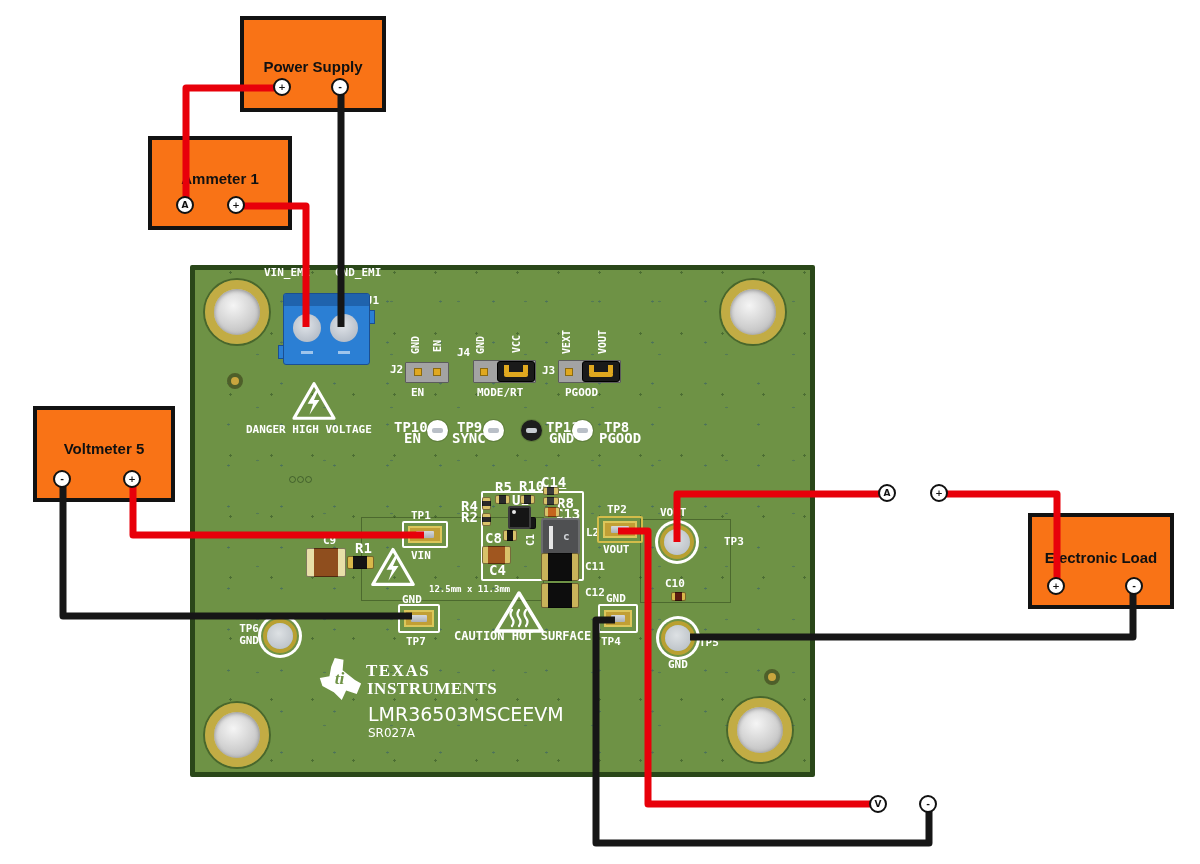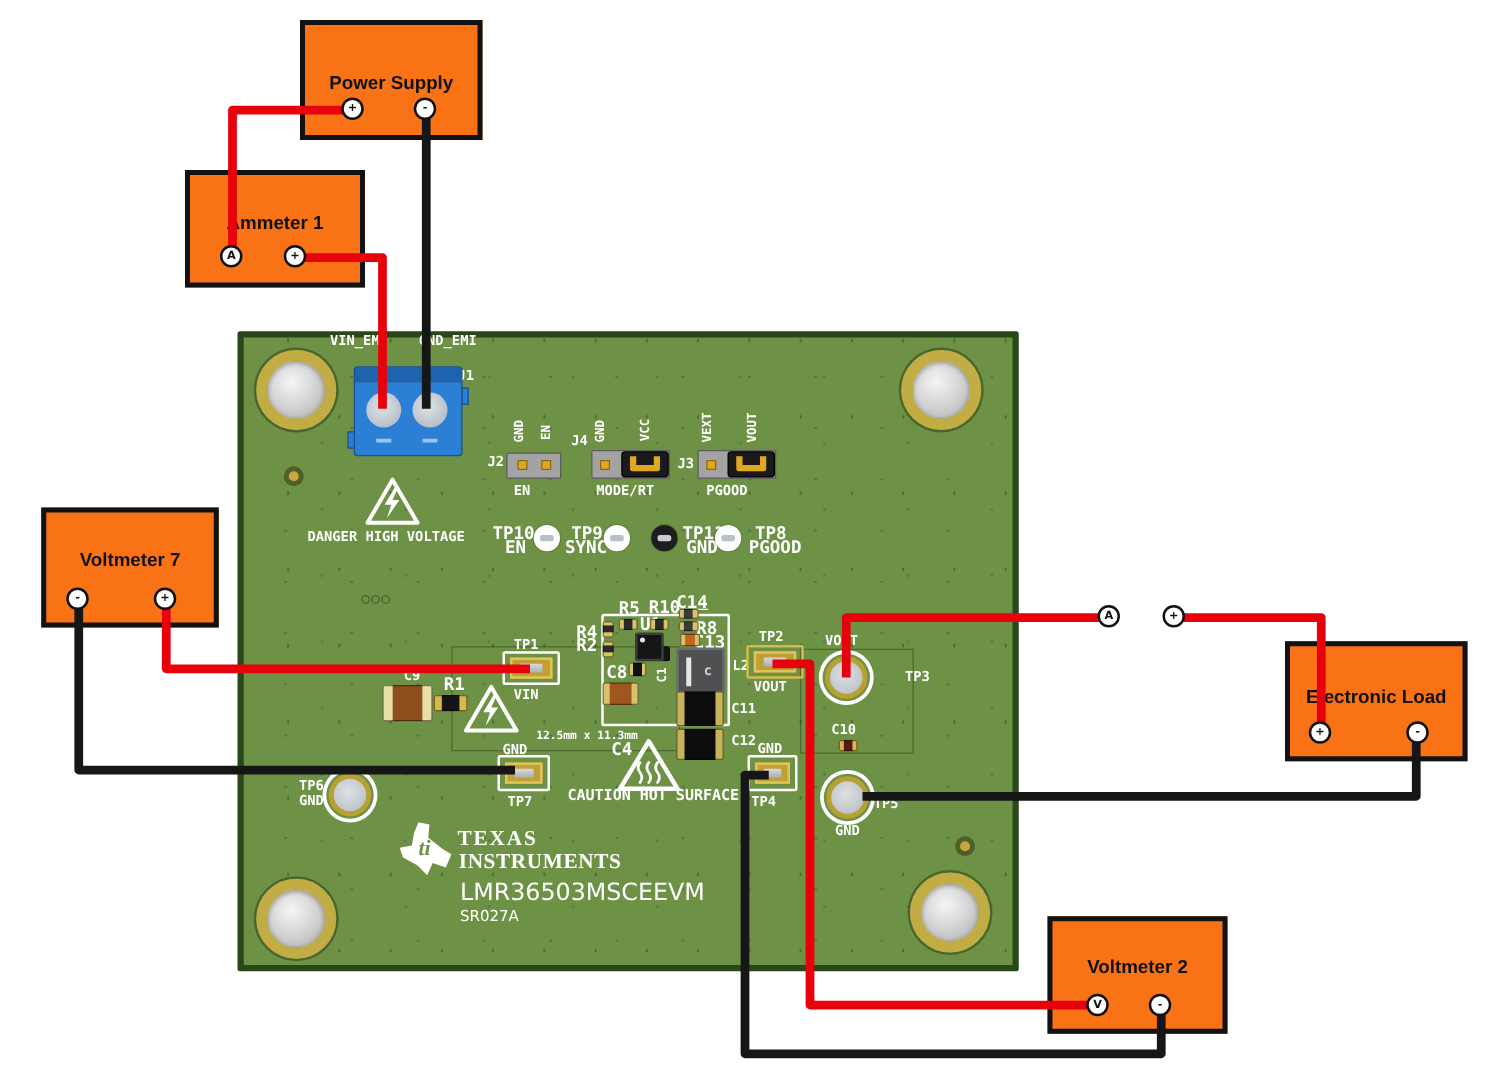"Voltmeter 7" div.ilabel { text: 7 -> 5 }
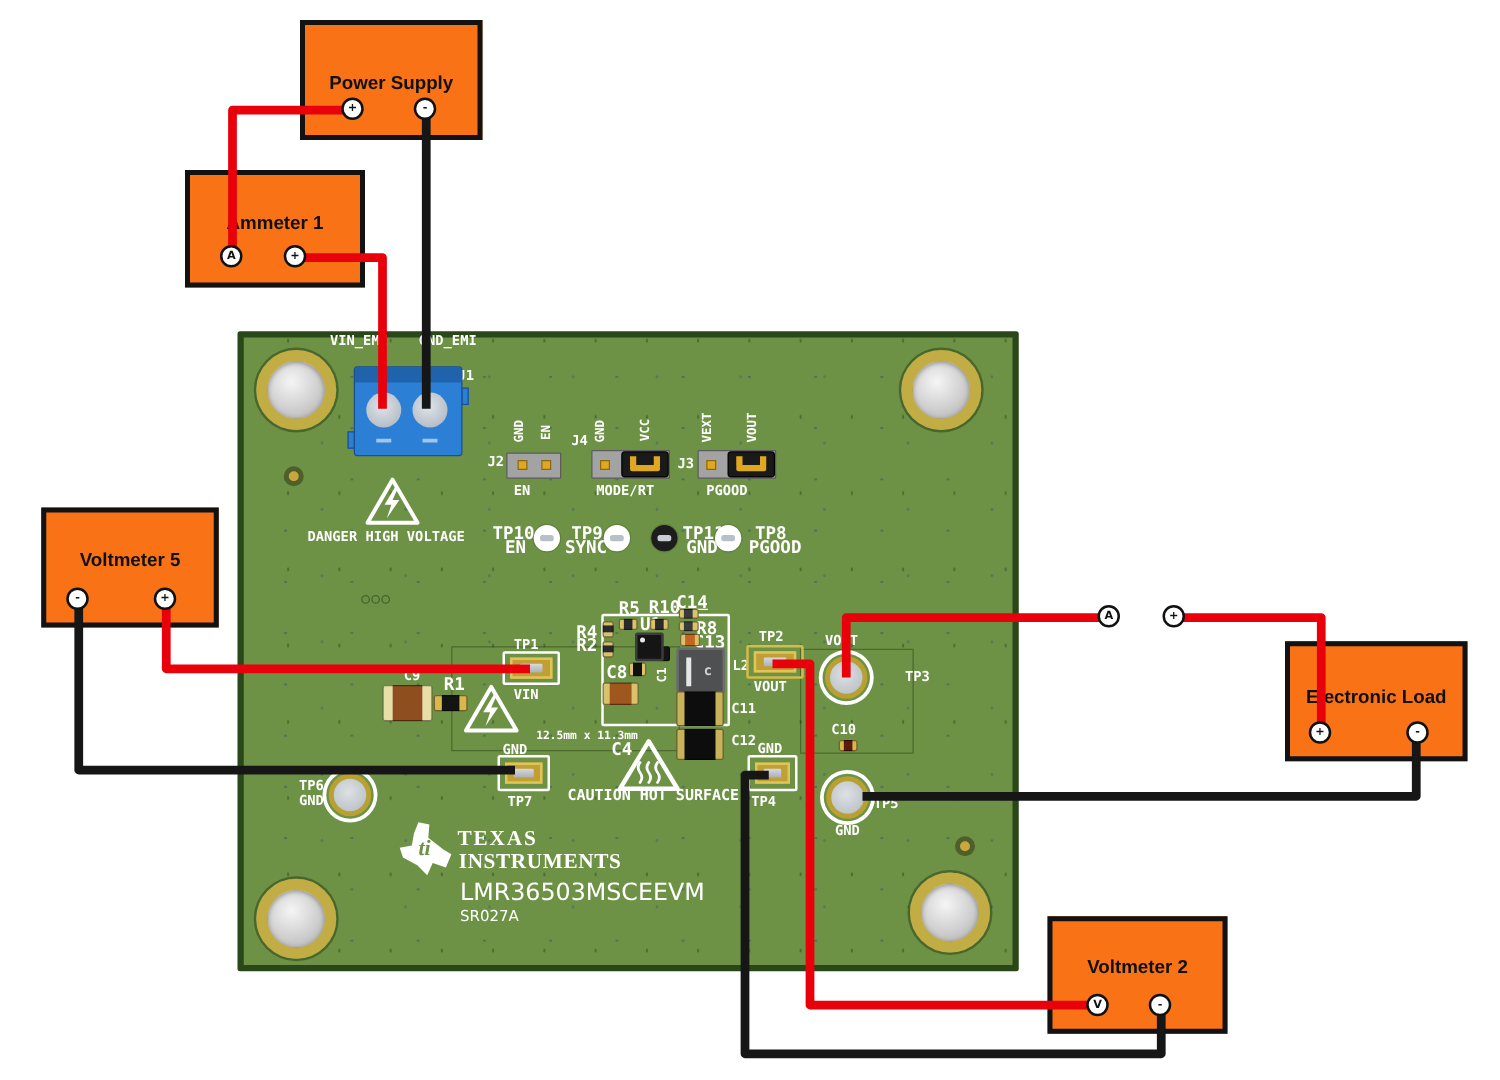"C4" div.silk { top: 593px -> 563px }
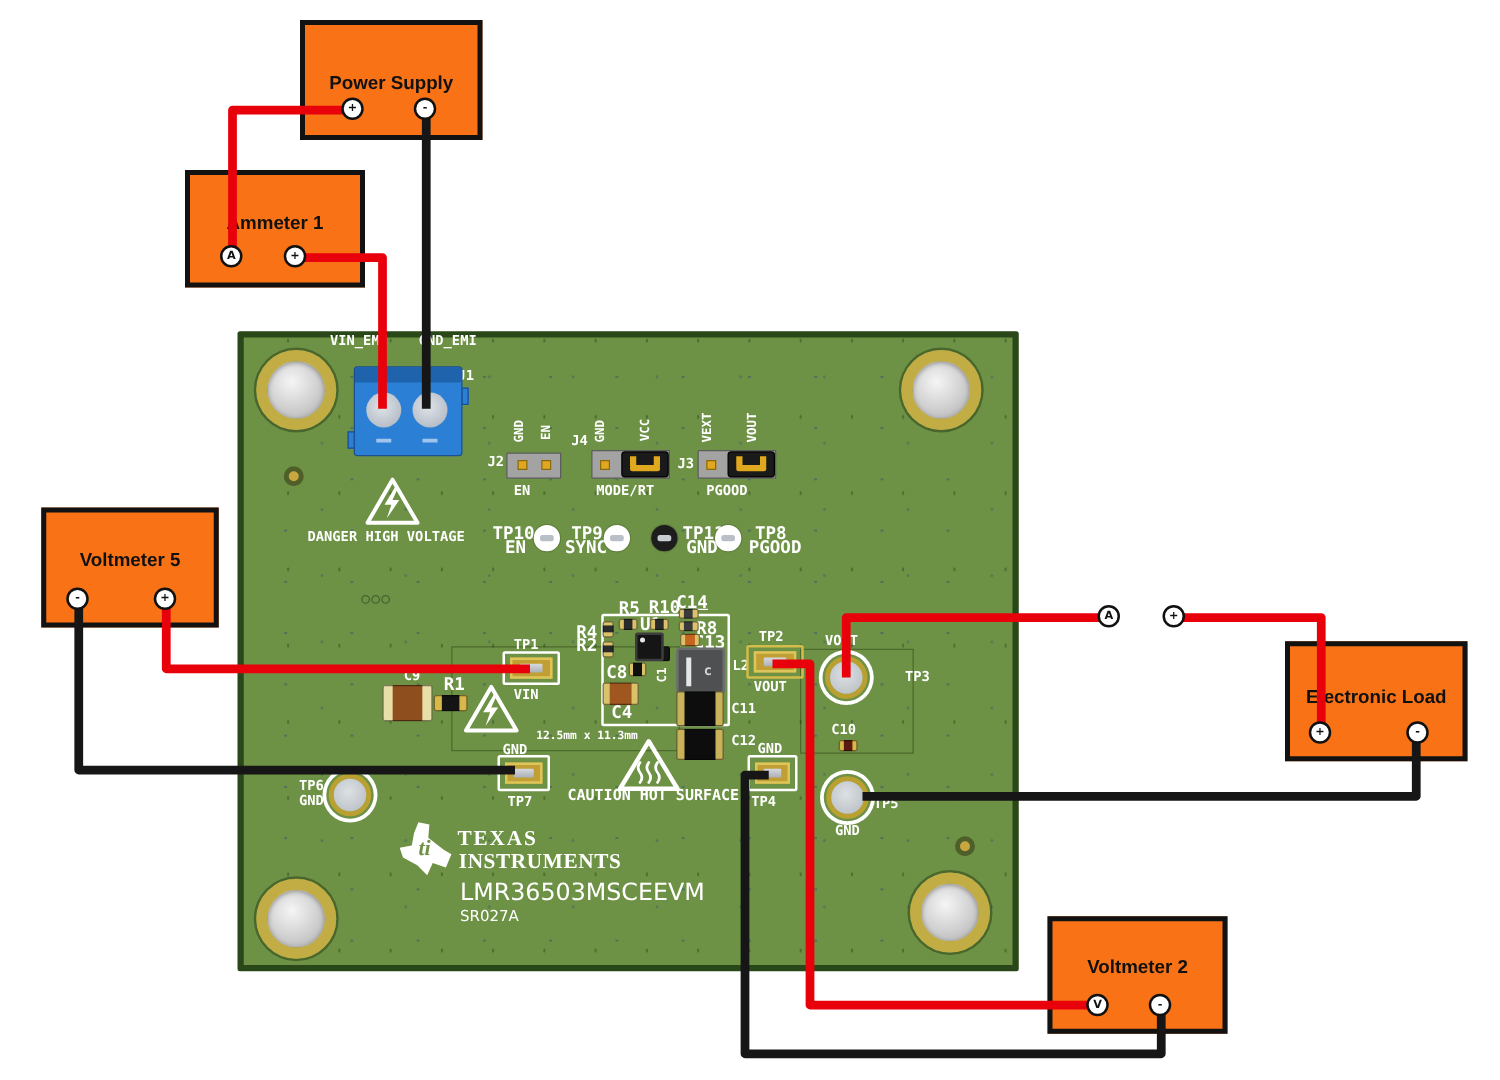"Voltmeter 2" div.ibox { html: <div> <div>Voltmeter 2</div> </div> -> none }
